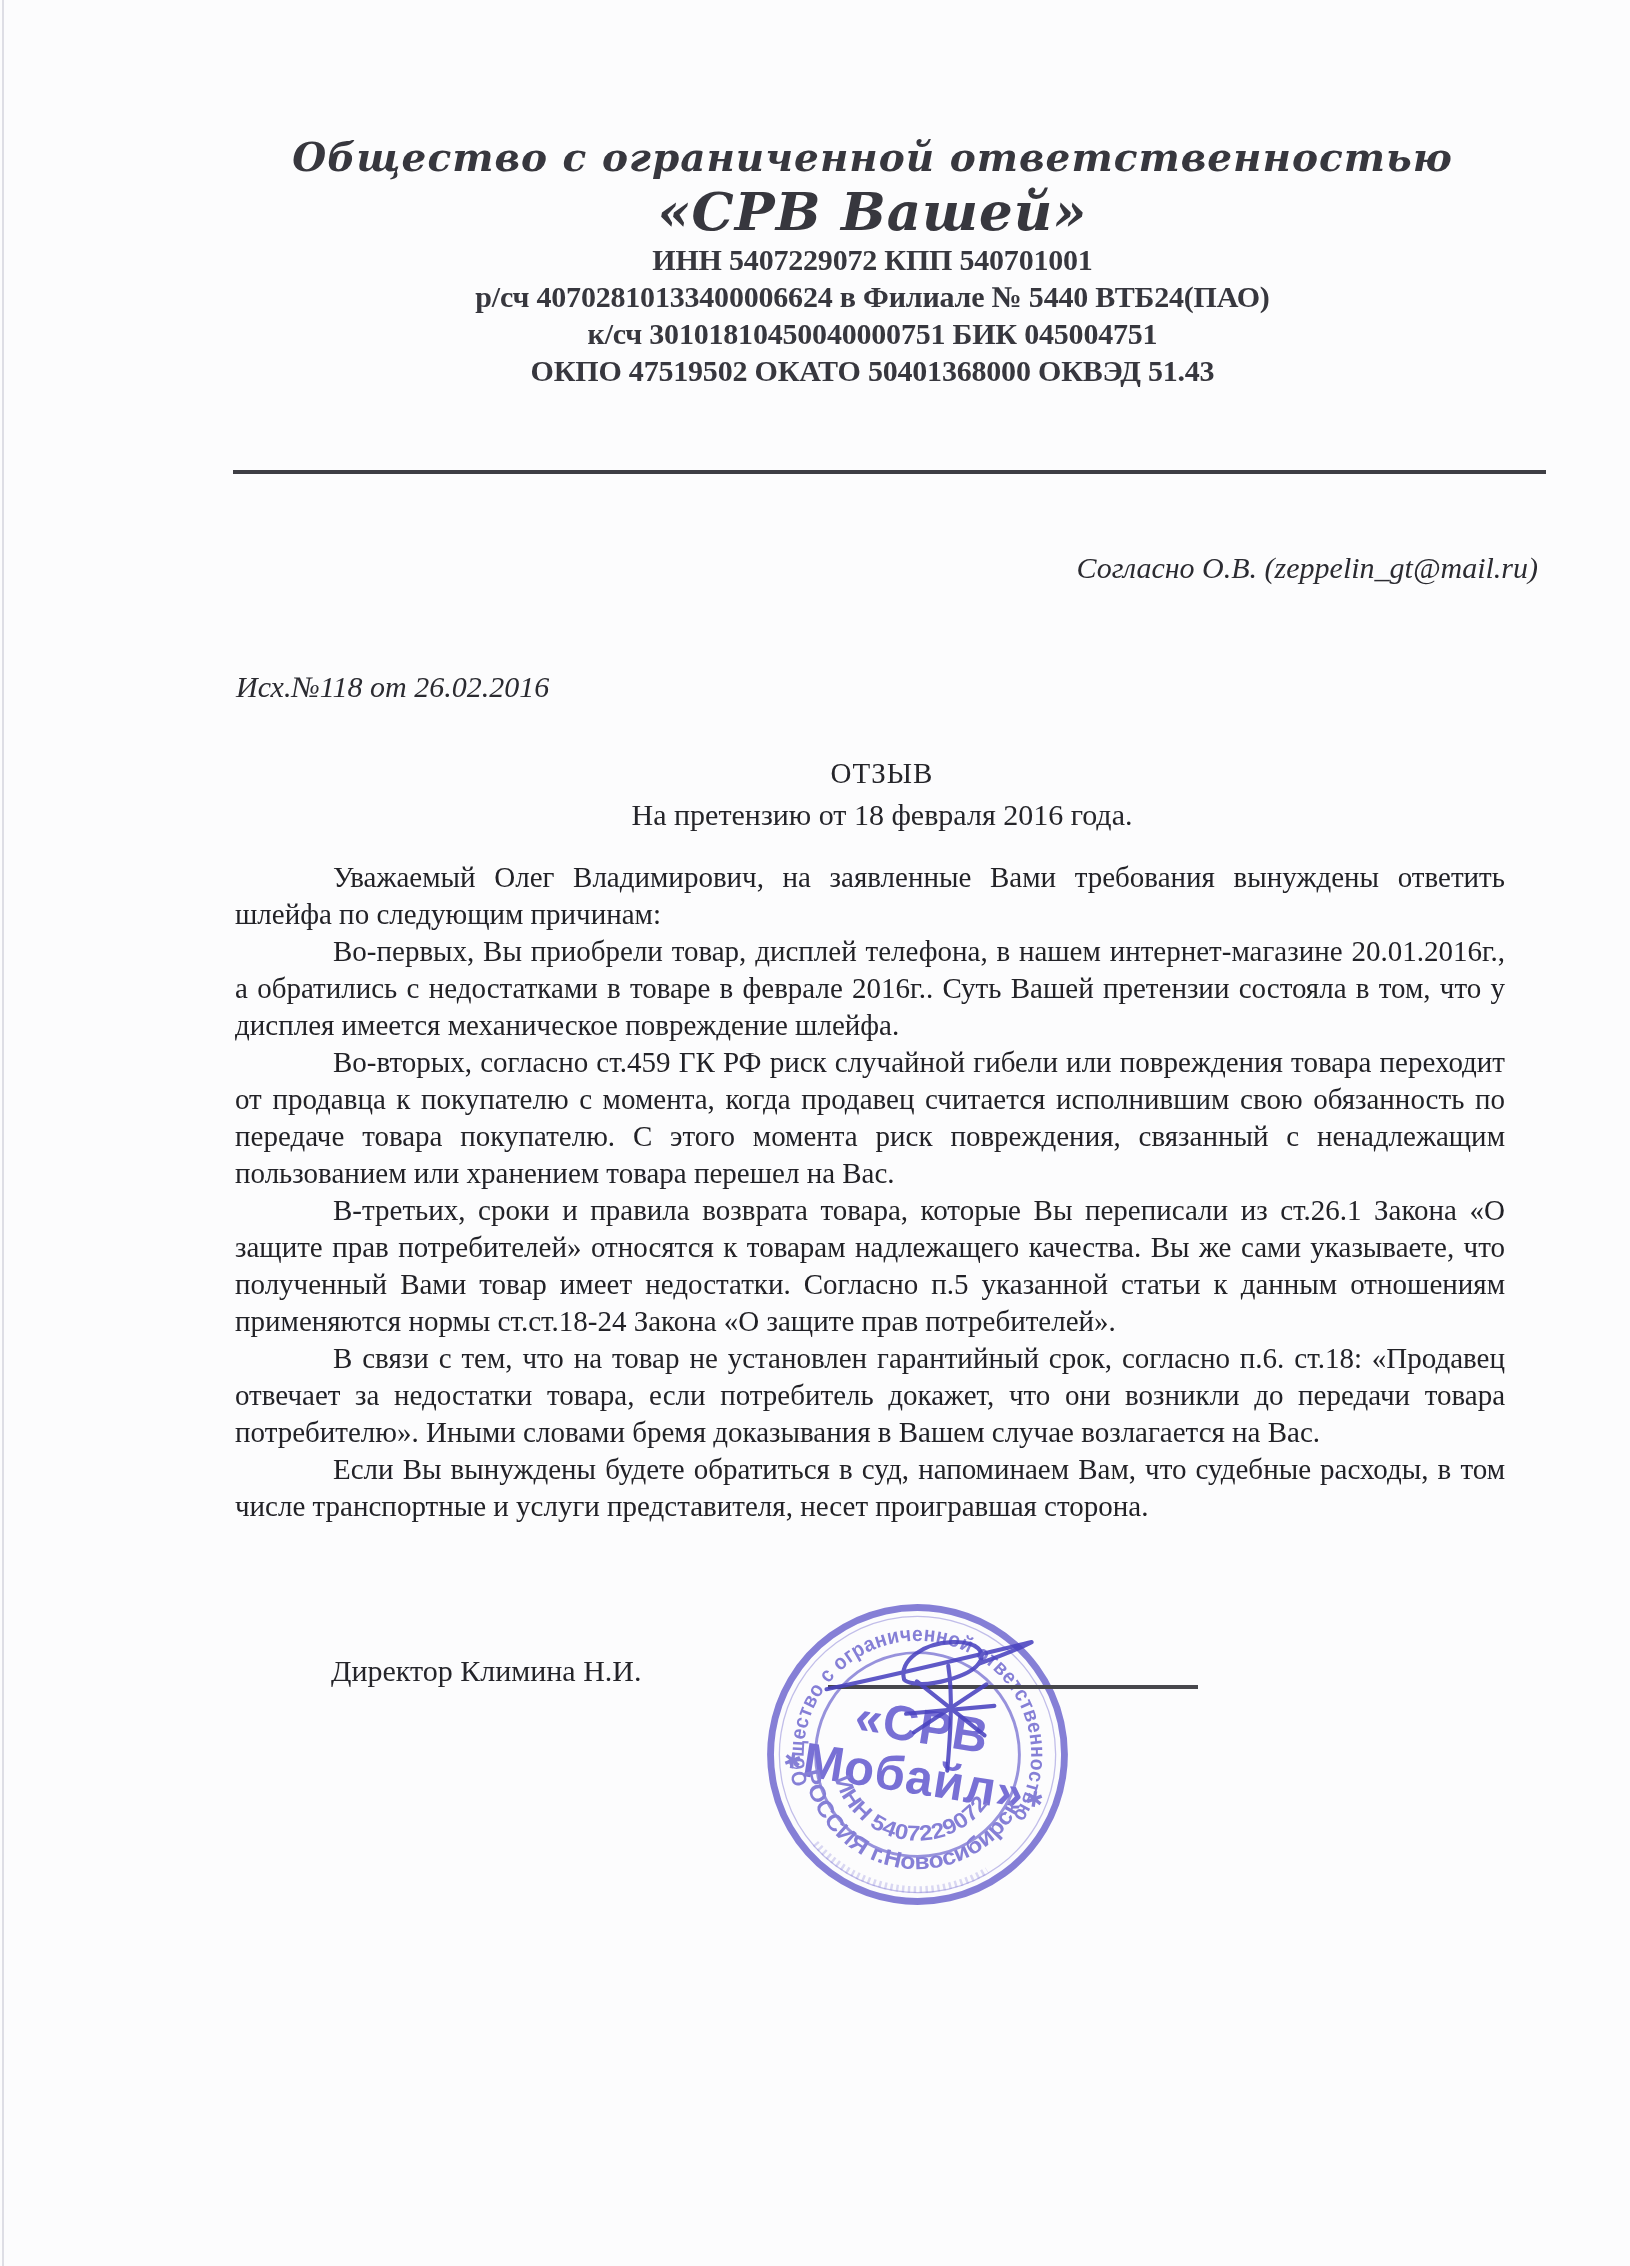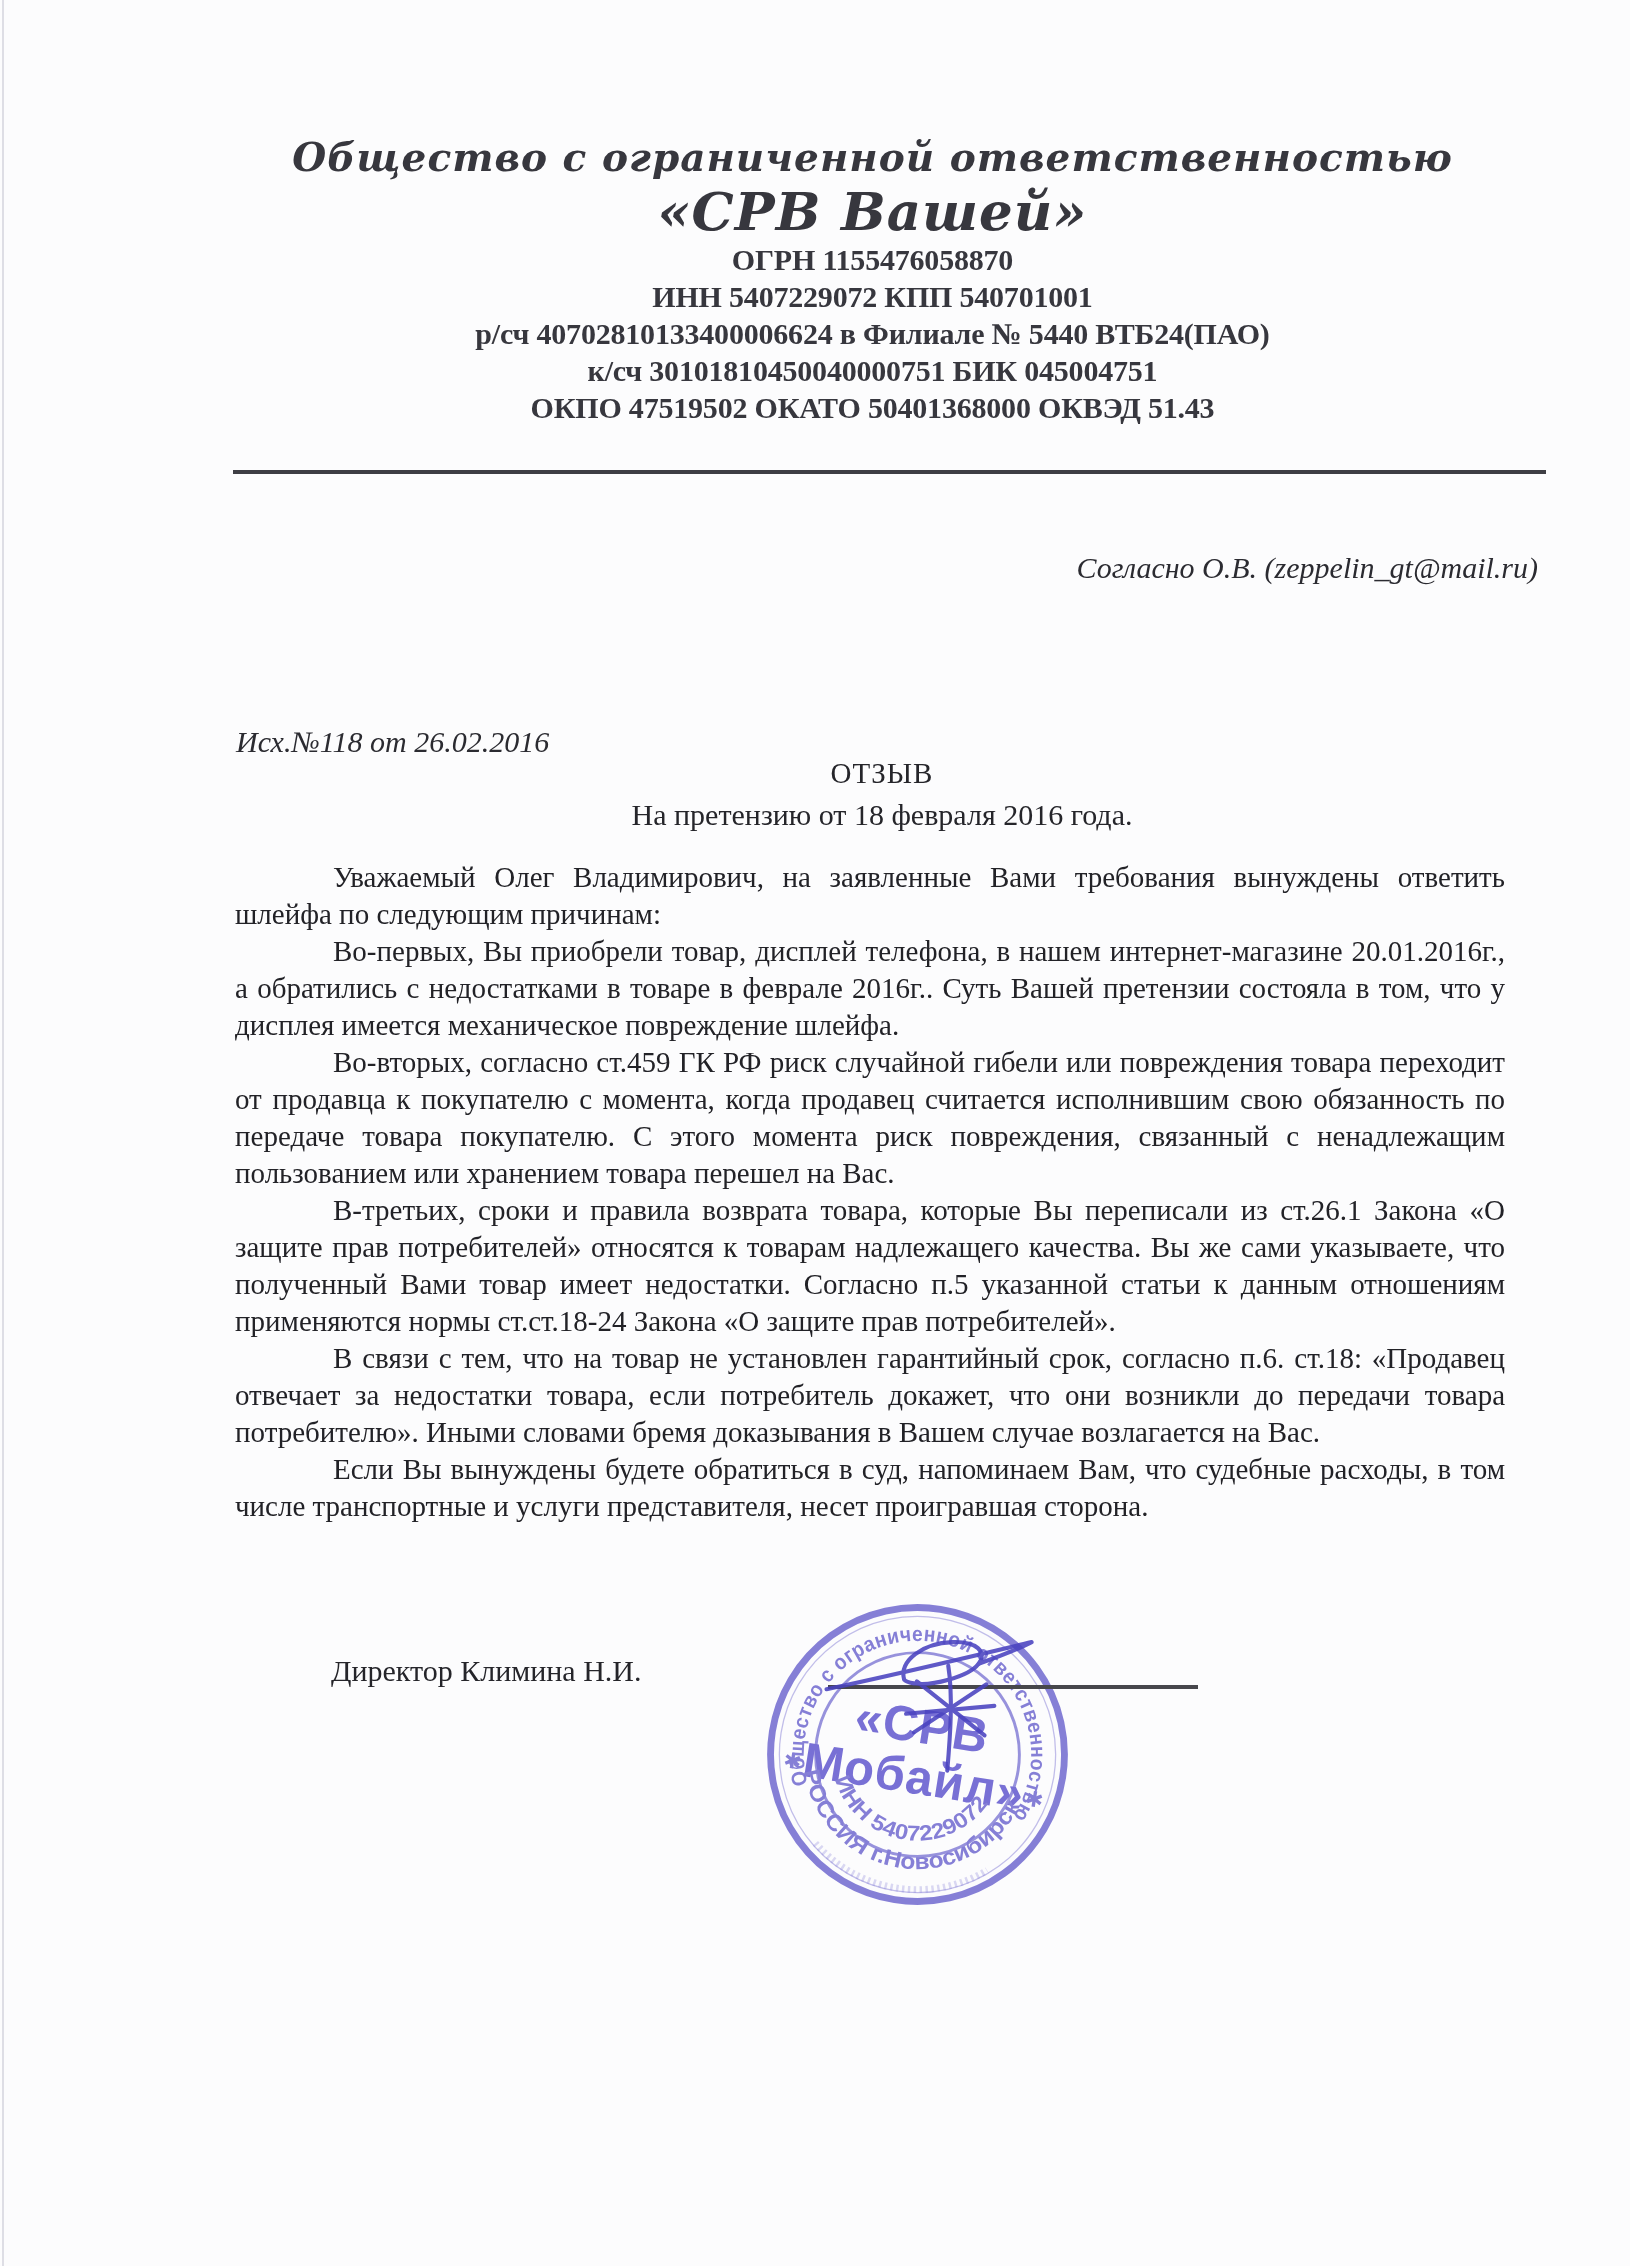"ОГРН 1155476058870" div.org-line { html: <div>ОГРН 1155476058870</div> -> none }
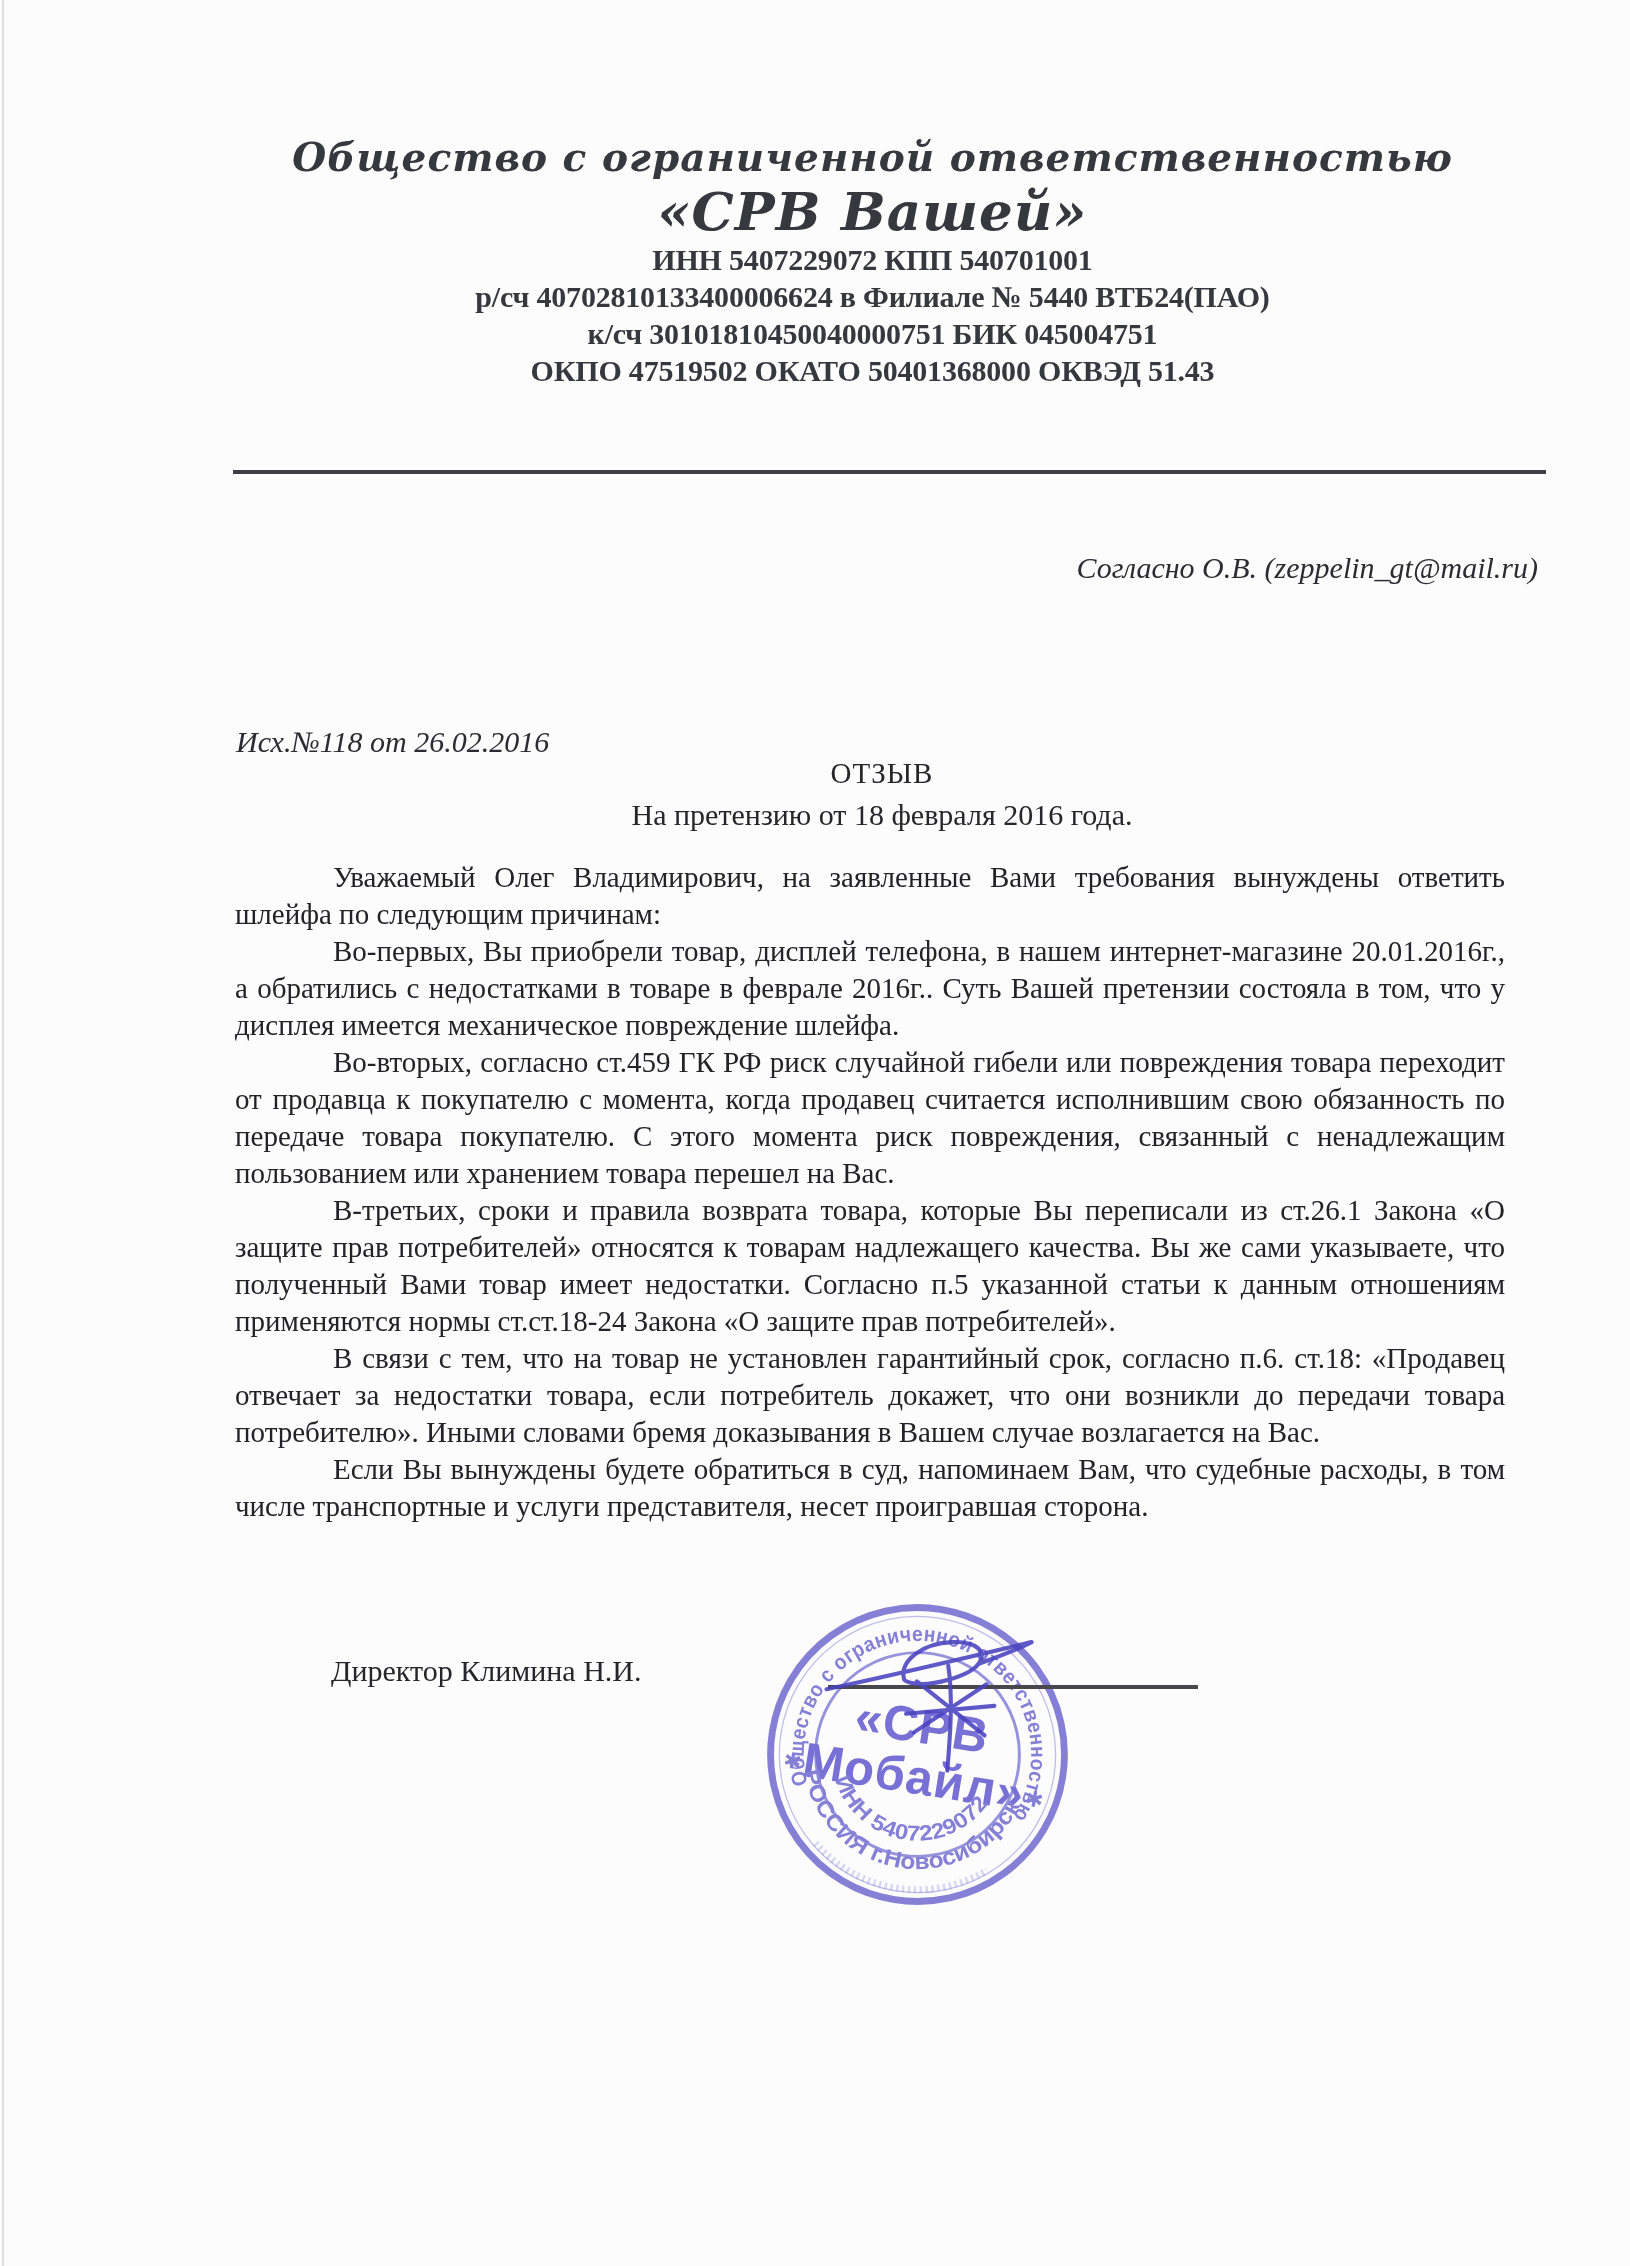"Исх.№118 от 26.02.2016" .out-ref { top: 725px -> 670px }
